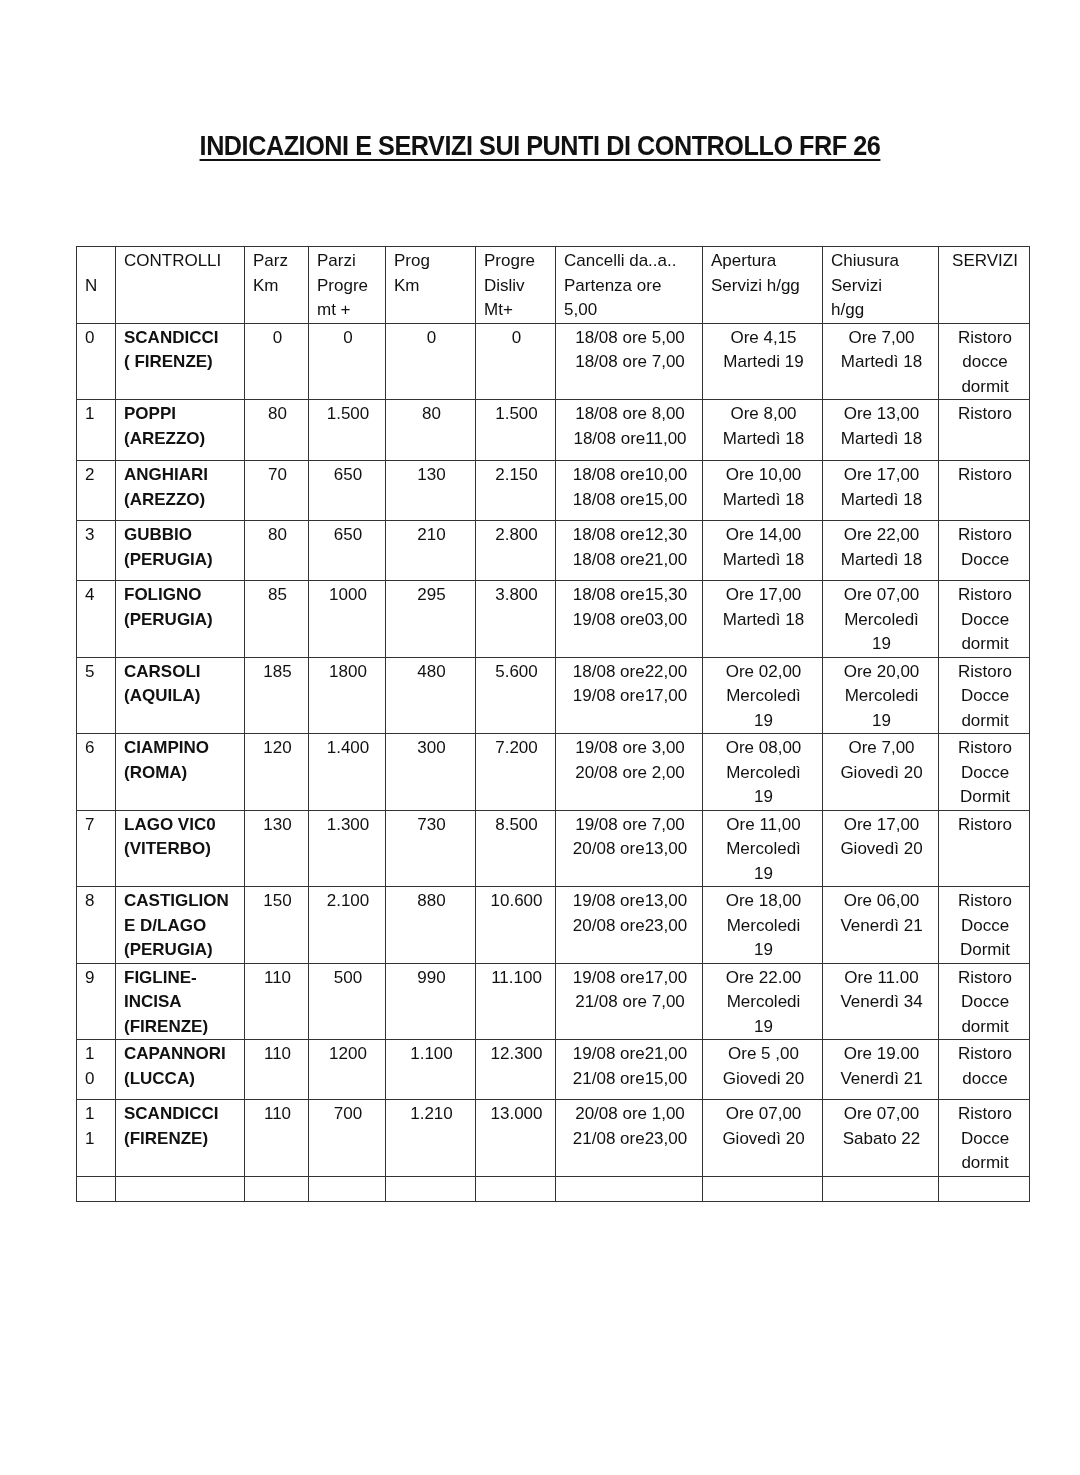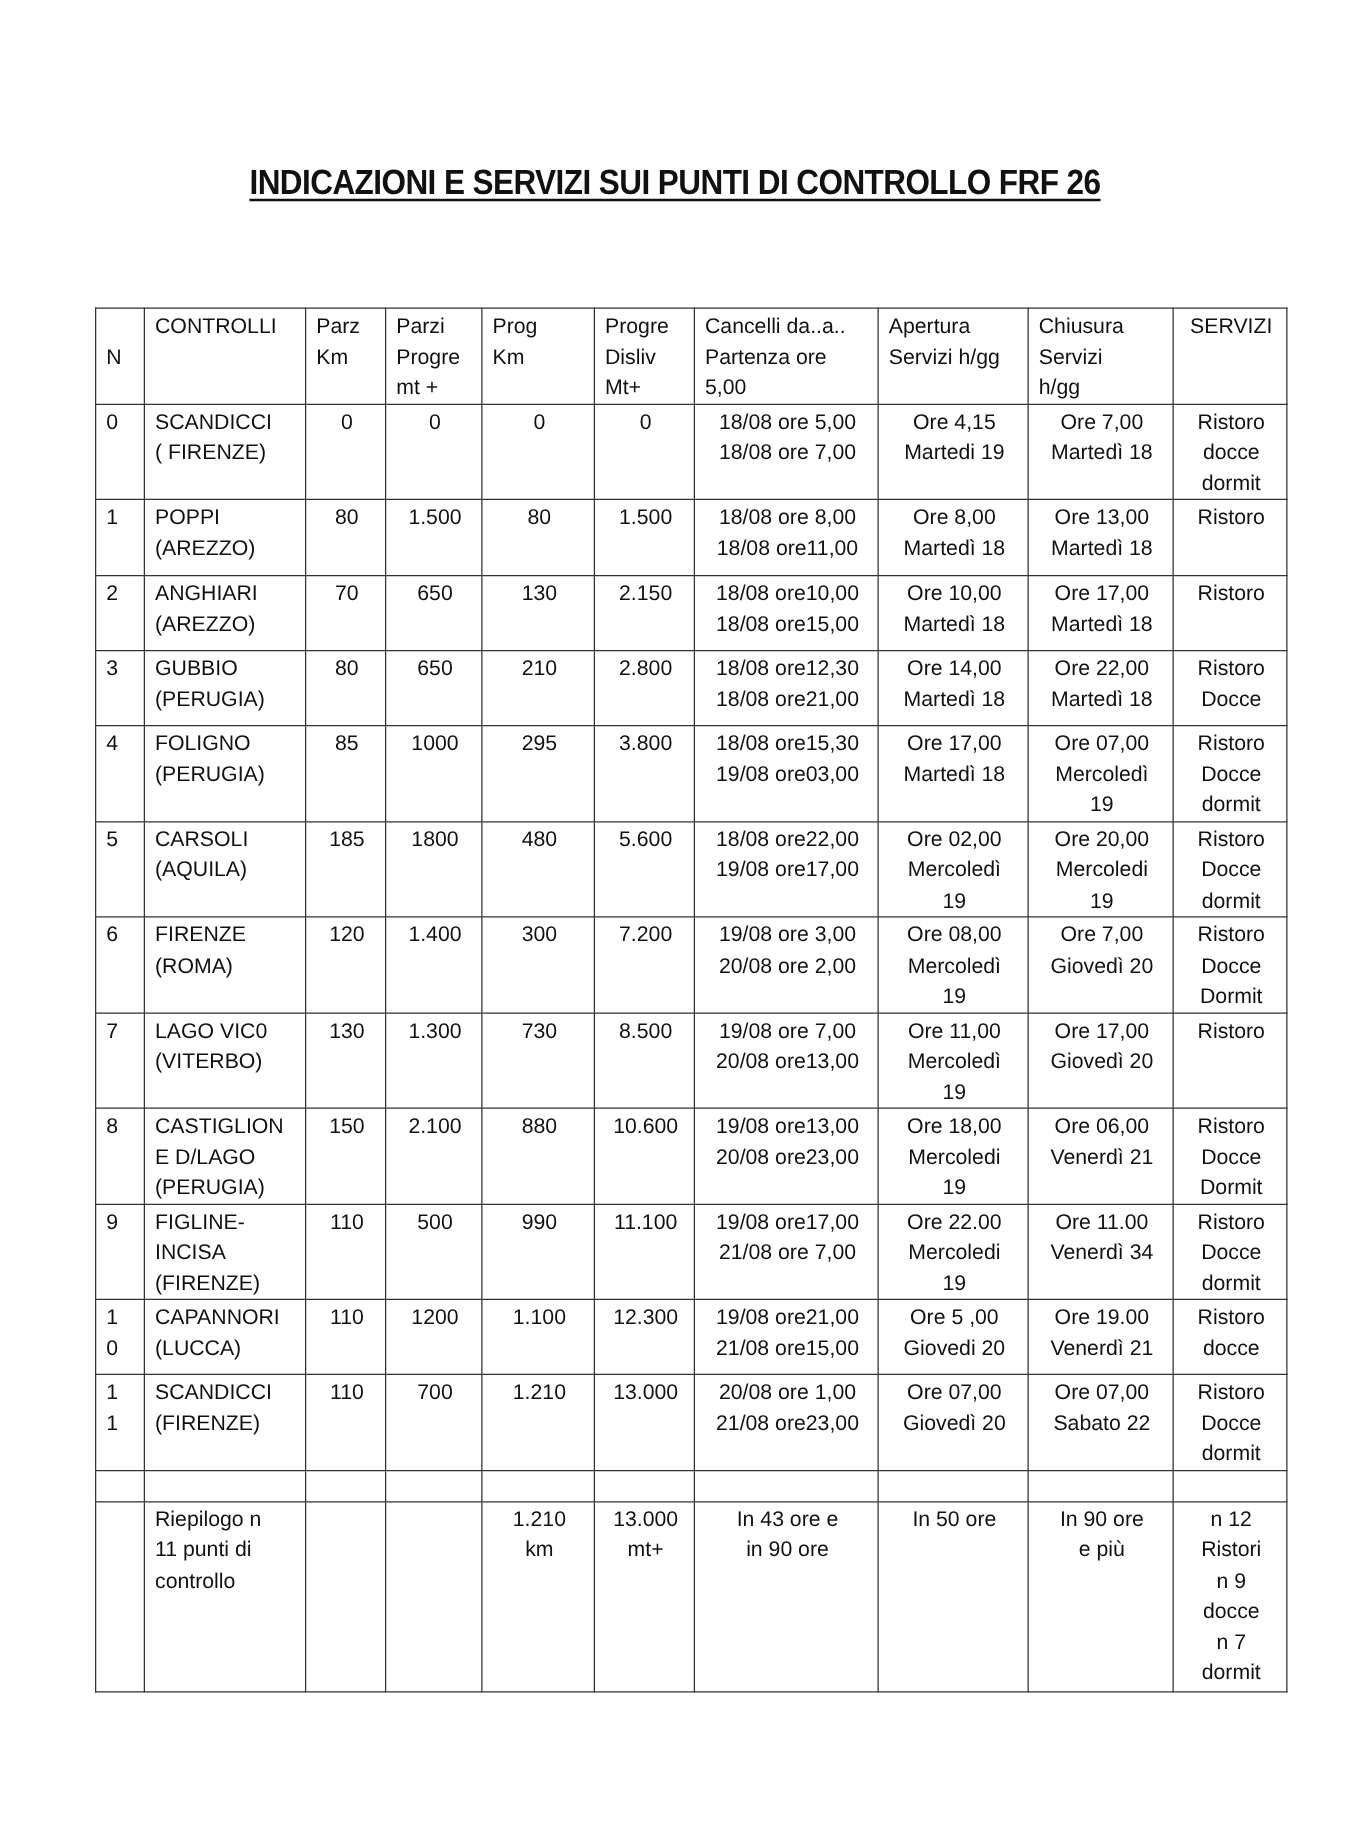"SCANDICCI" .b { font-weight: normal -> bold }
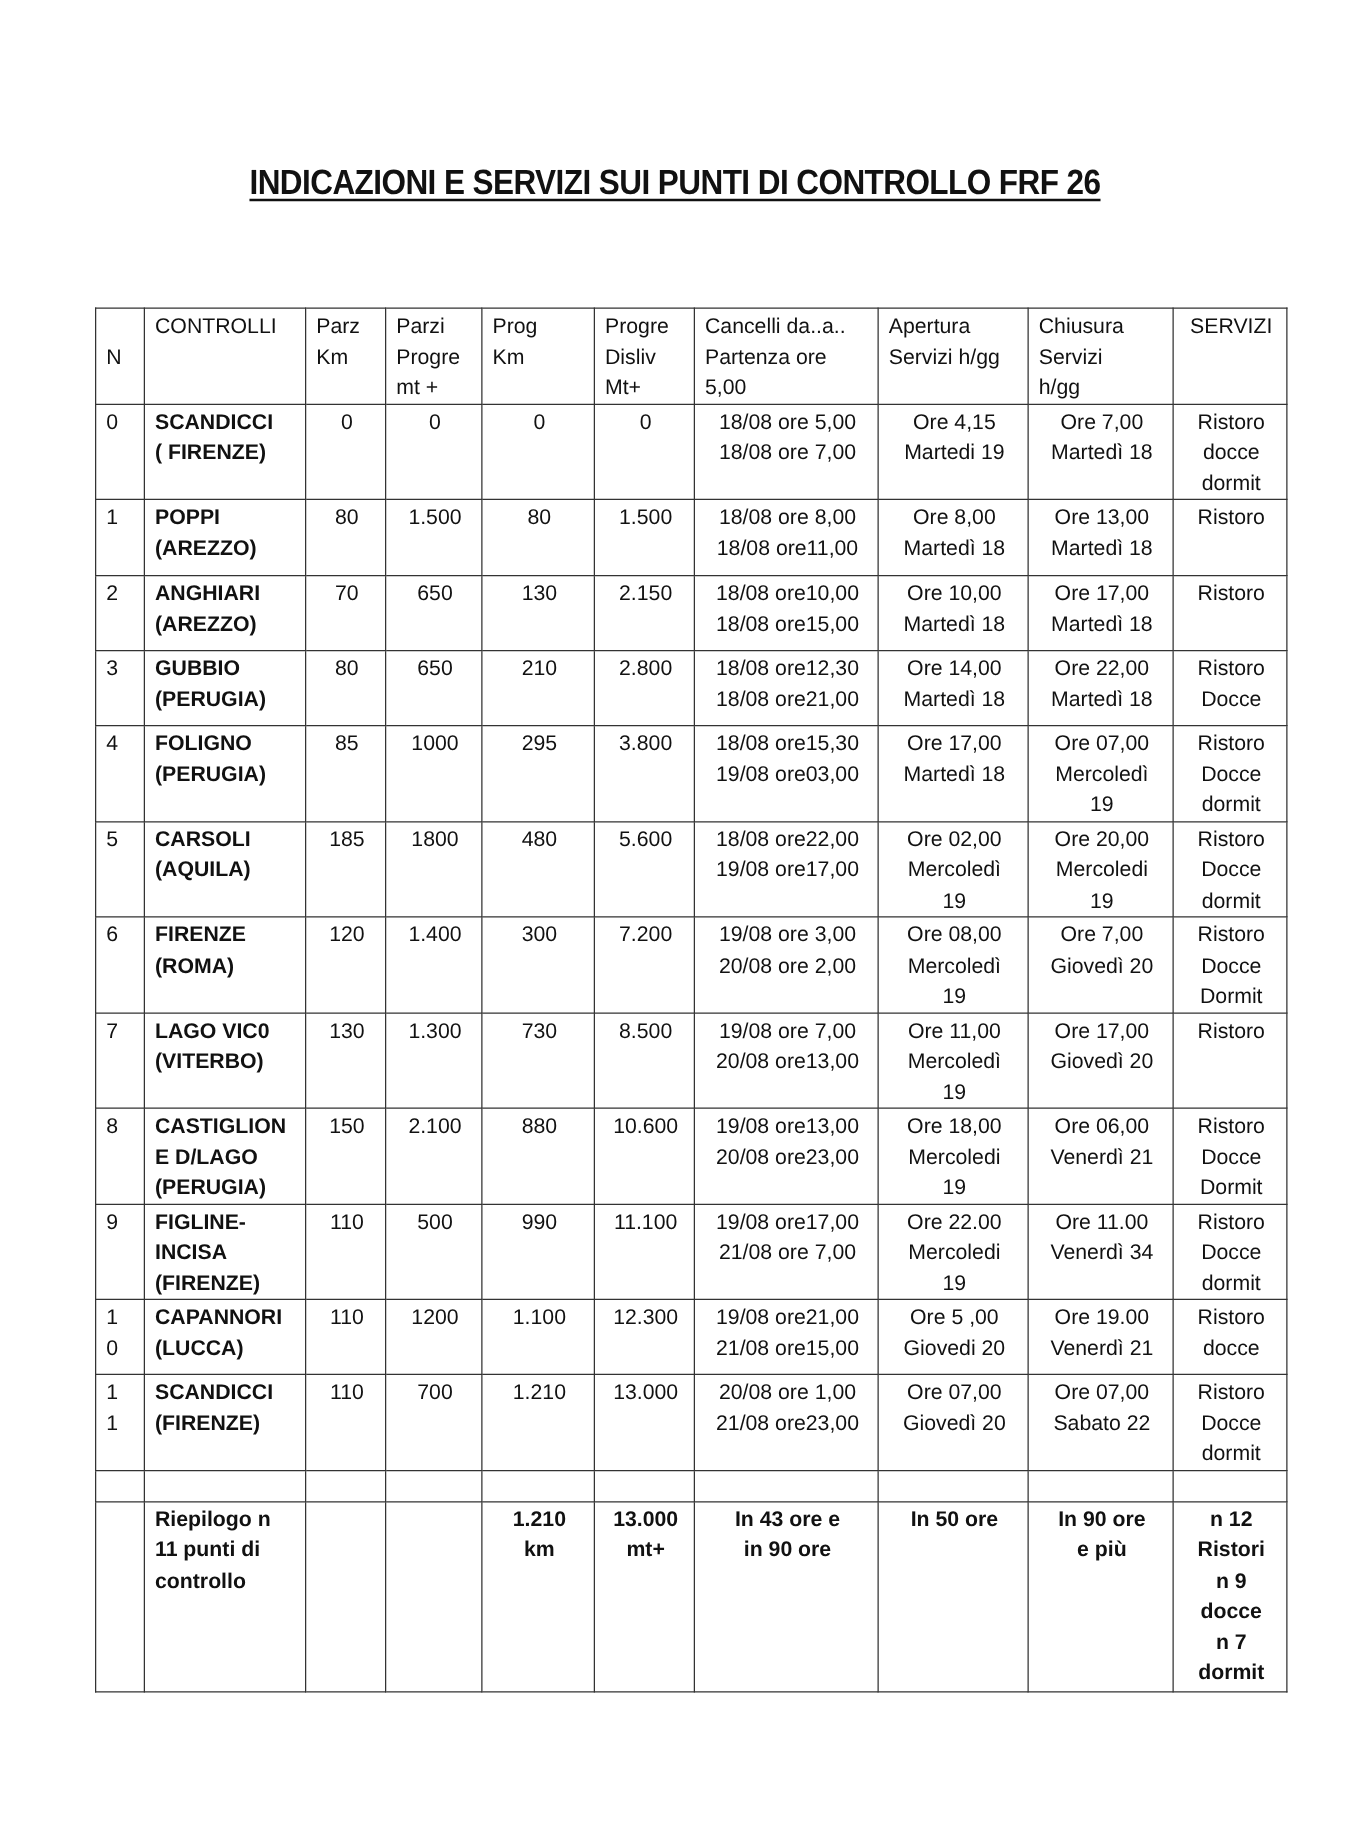"FIRENZE" td.pre { text: FIRENZE -> CIAMPINO }
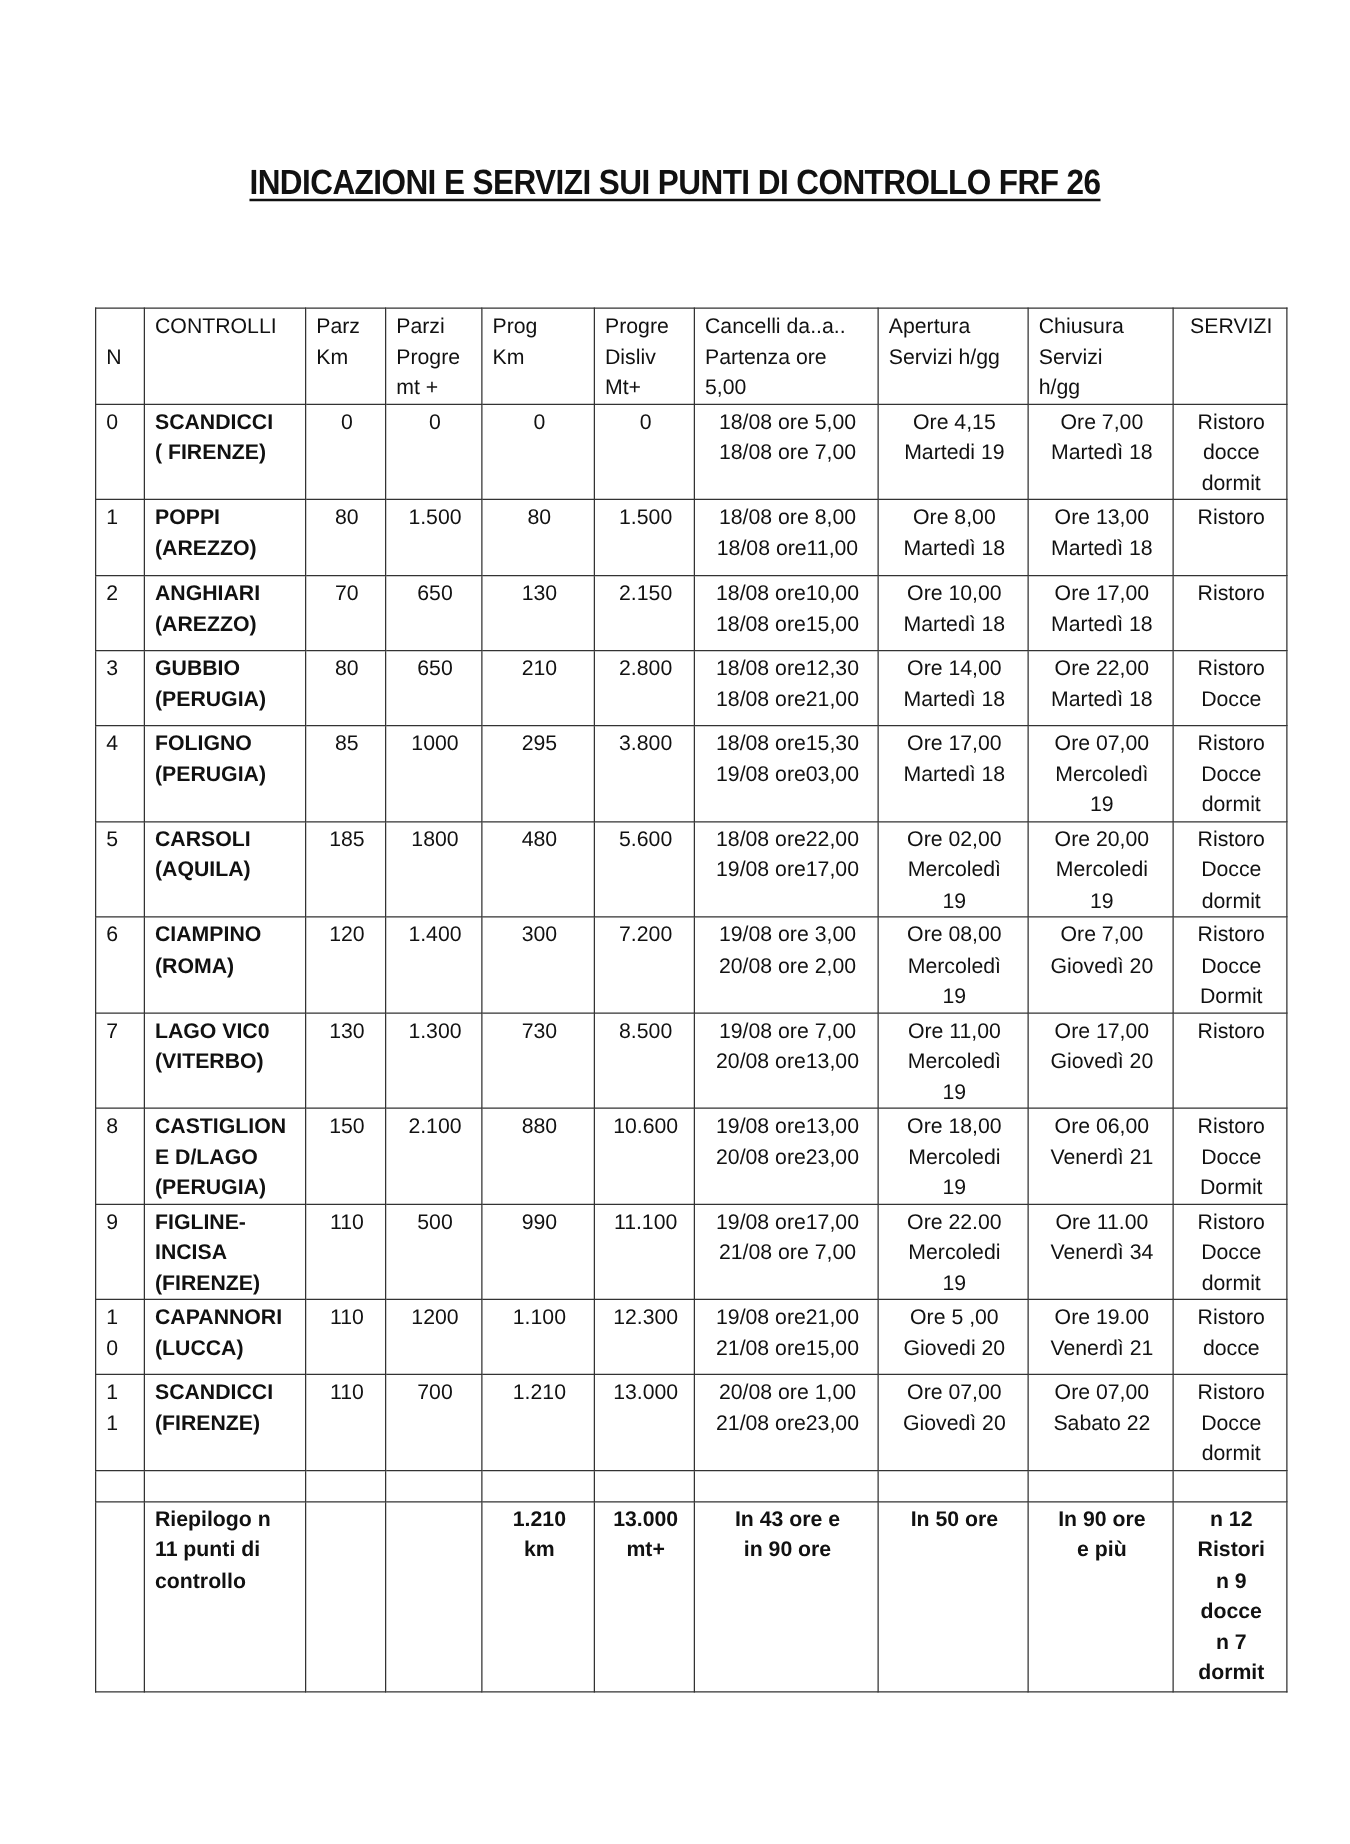"Riepilogo n" tr { html: <tr> <td></td> <td>Riepilogo n 11 punti di controllo</td> <td></td> <td></td> <td>1.210 km</td> <td>13.000 mt+</td> <td>In 43 ore e in 90 ore</td> <td>In 50 ore</td> <td>In 90 ore e più</td> <td>n 12 Ristori n 9 docce n 7 dormit</td> </tr> -> none }
